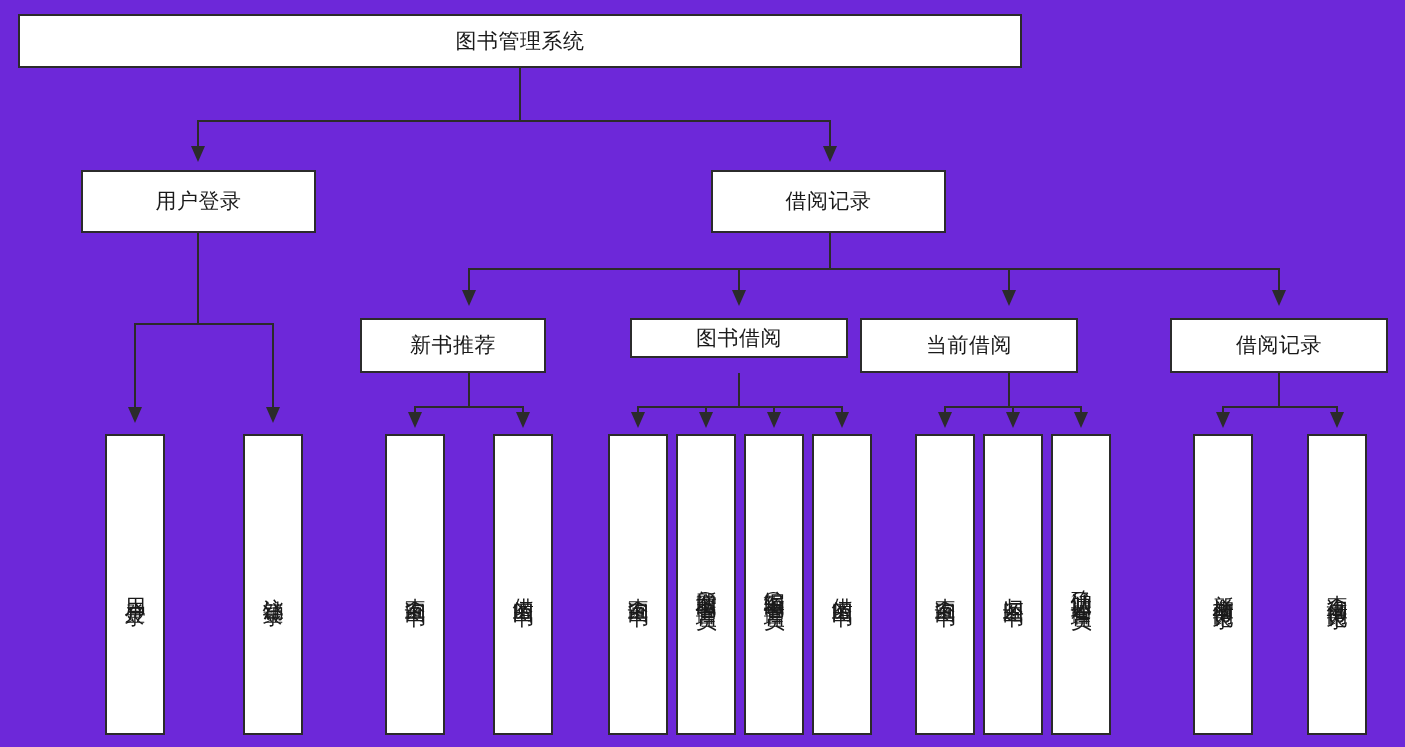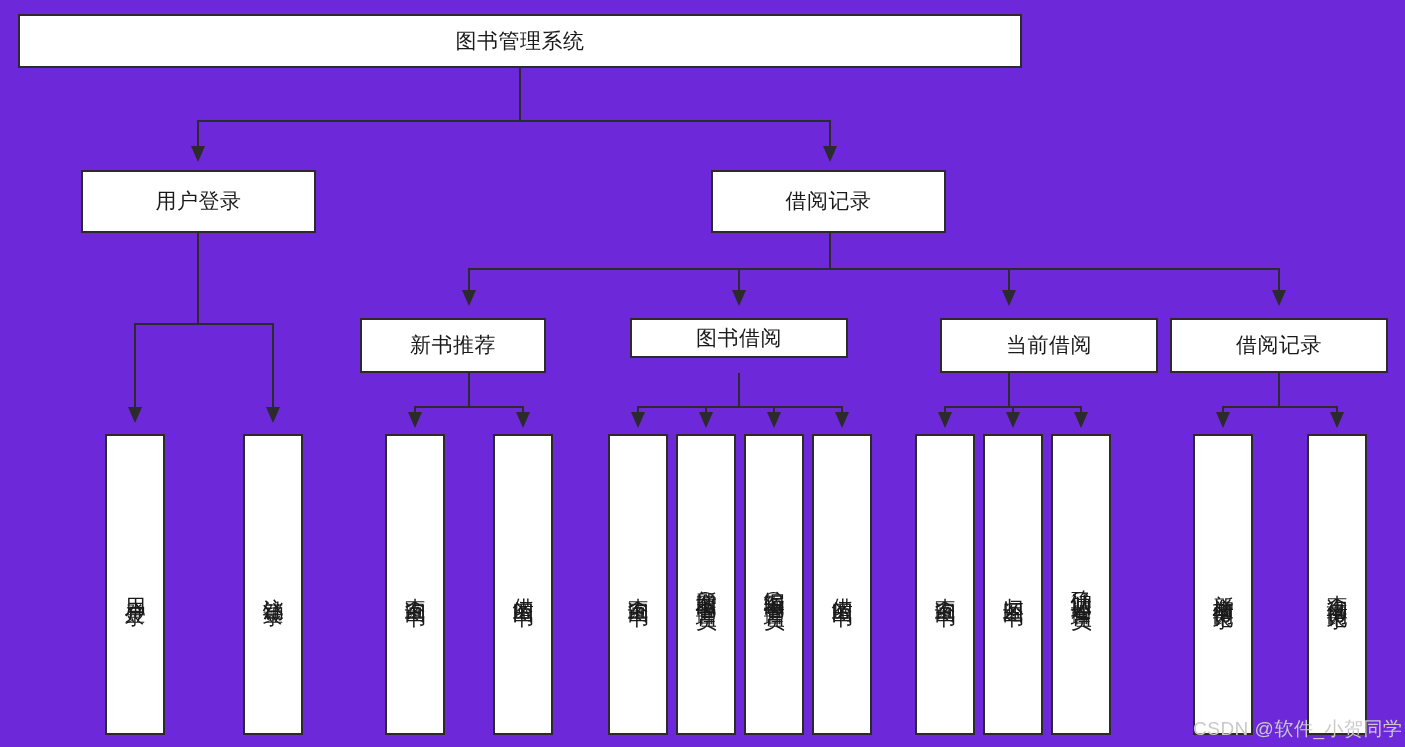"当前借阅" div.node { left: 940px -> 860px }
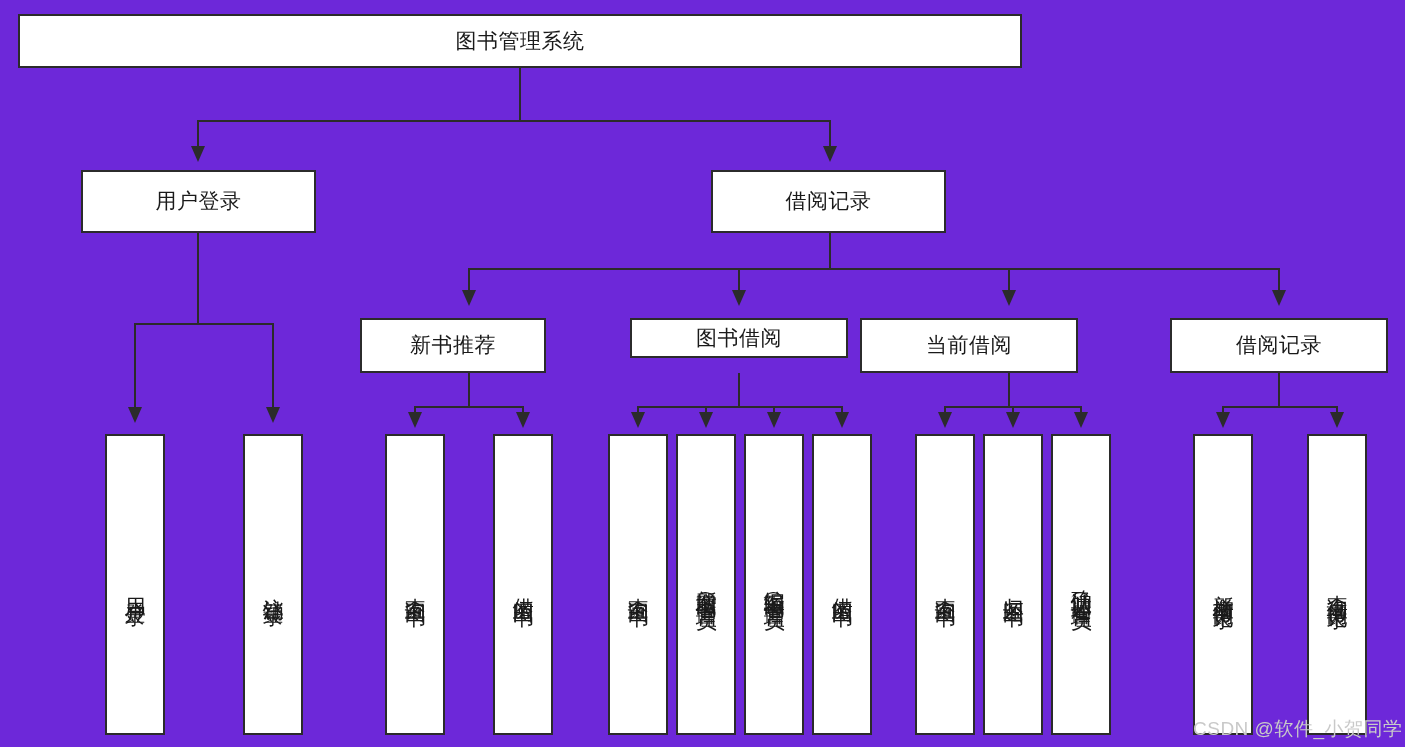"CSDN @软件_小贺同学" div.watermark { html: <div>CSDN @软件_小贺同学</div> -> none }
